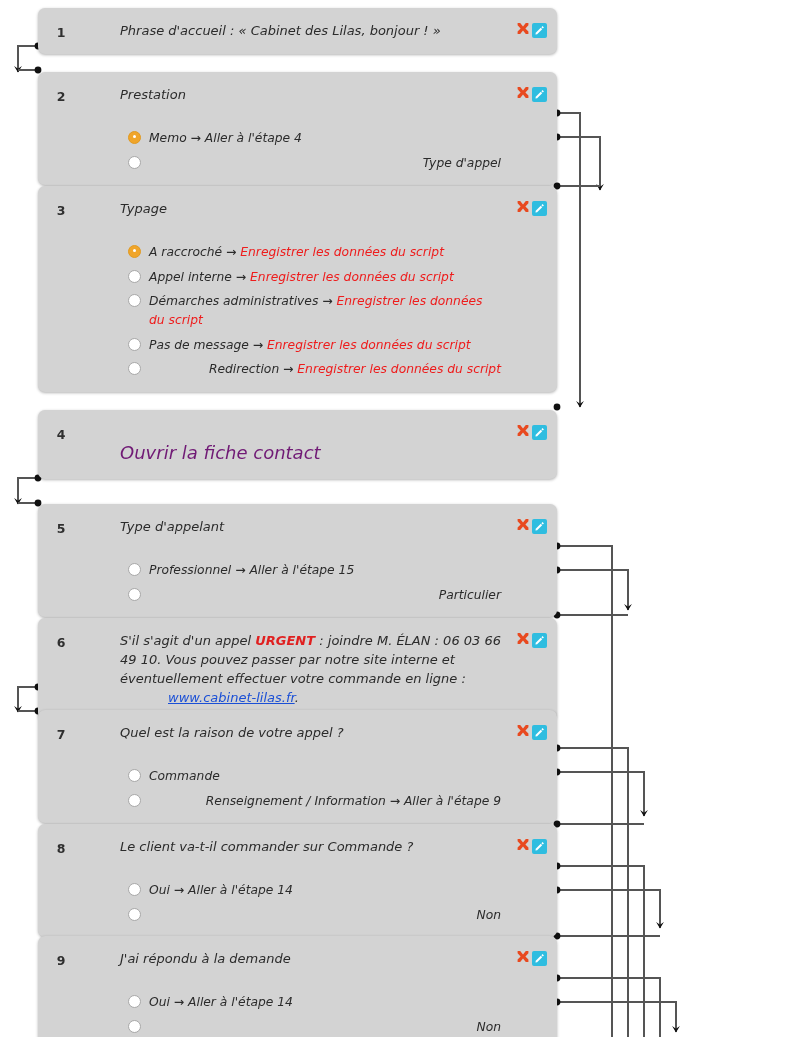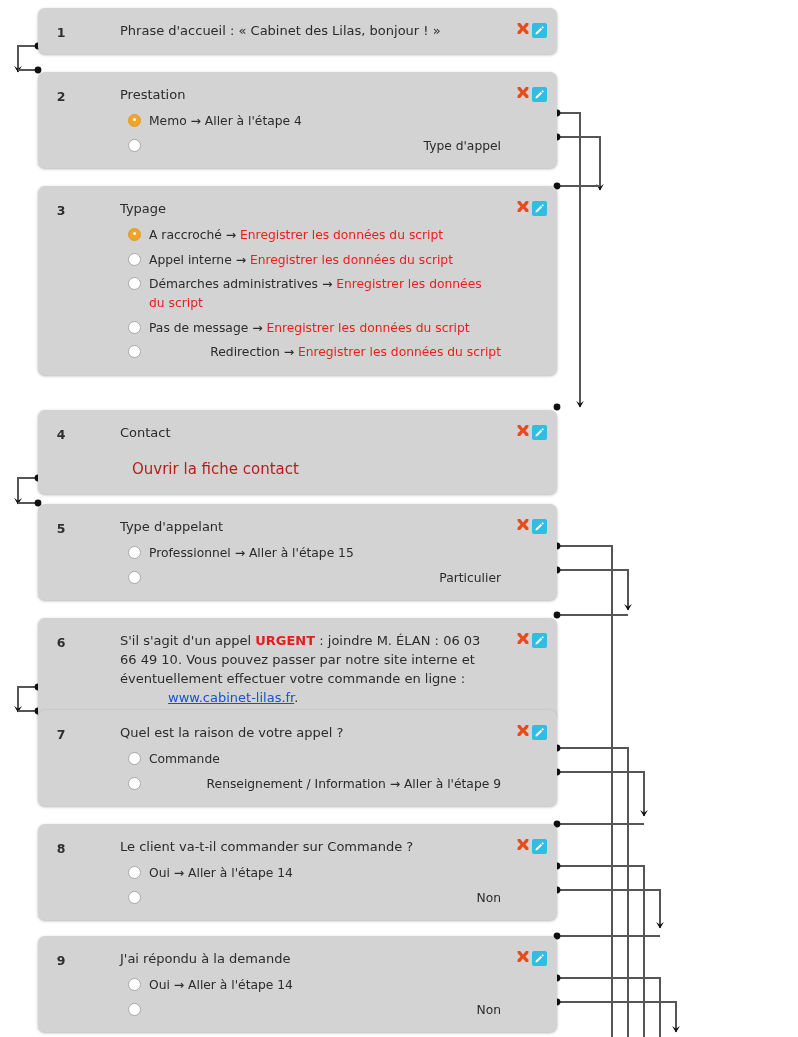"Phrase d'accueil : « Cabinet" .card-body { font-style: none -> italic }
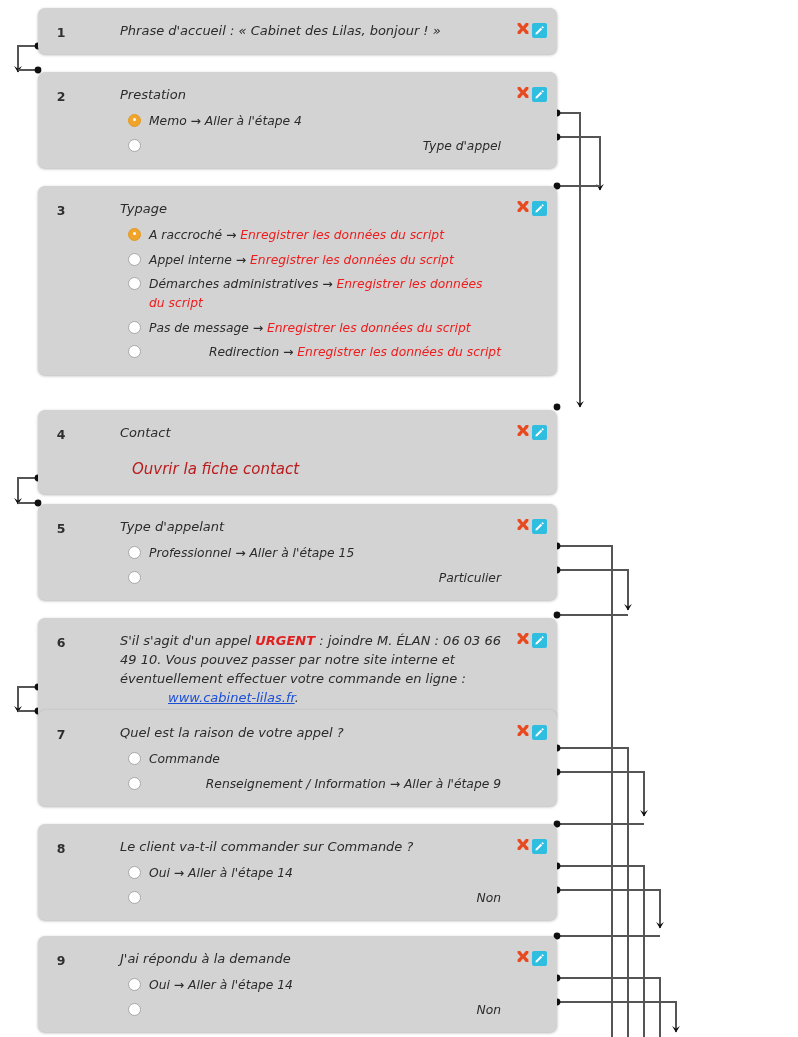"Memo → Aller à l'étape" .opts { margin: 7px 0 0 0 -> 24px 0 0 0 }
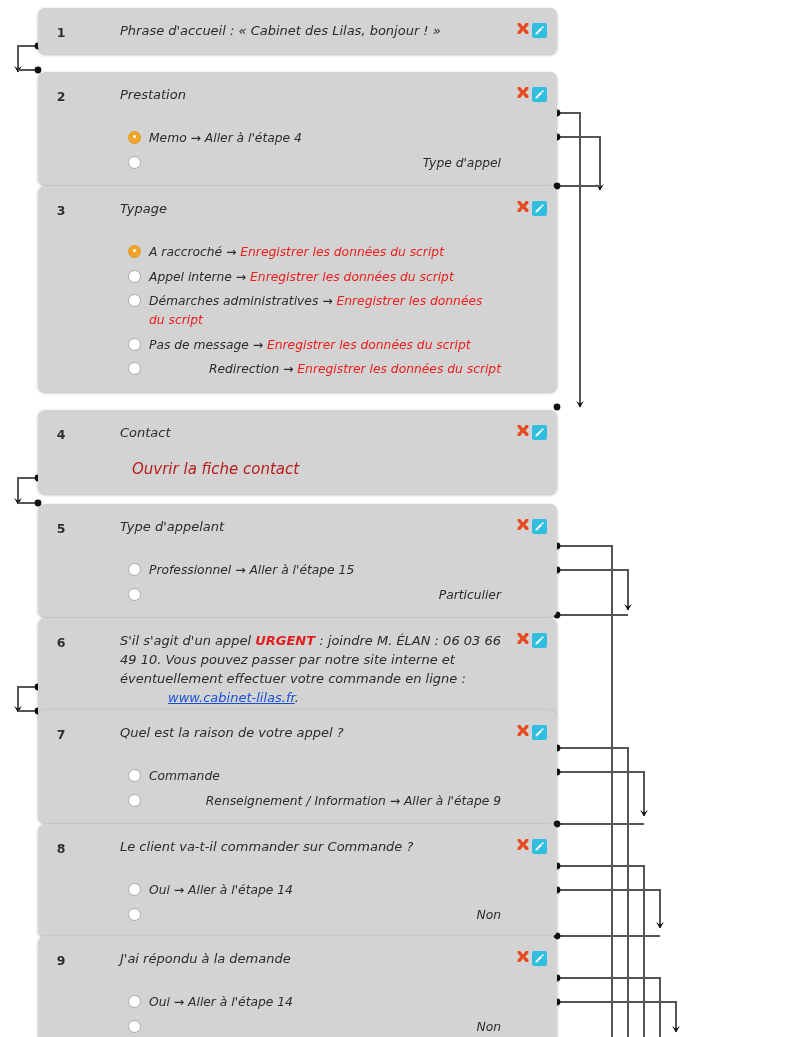"Contact" p.card-title { html: <p>Contact</p> -> none }
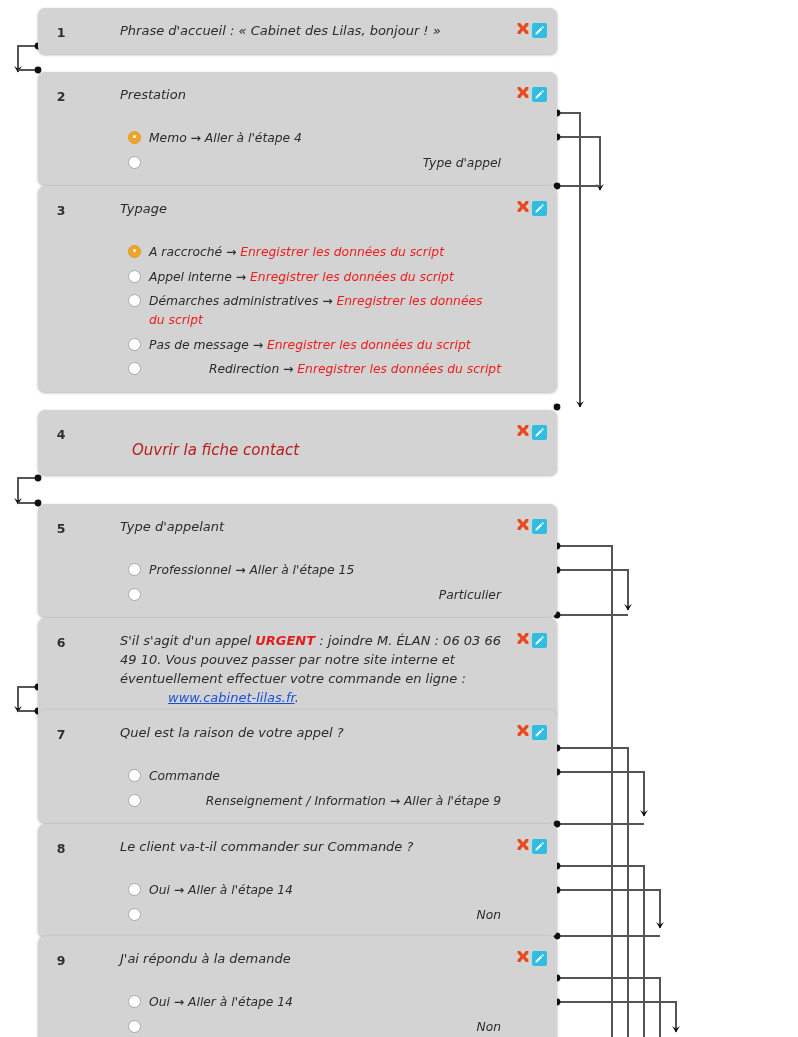"Ouvrir la fiche contact" .card-sub { color: #b91c1c -> #701a75; font-size: 15px -> 18px; margin: 16px 0 0 12px -> 16px 0 0 0 }
